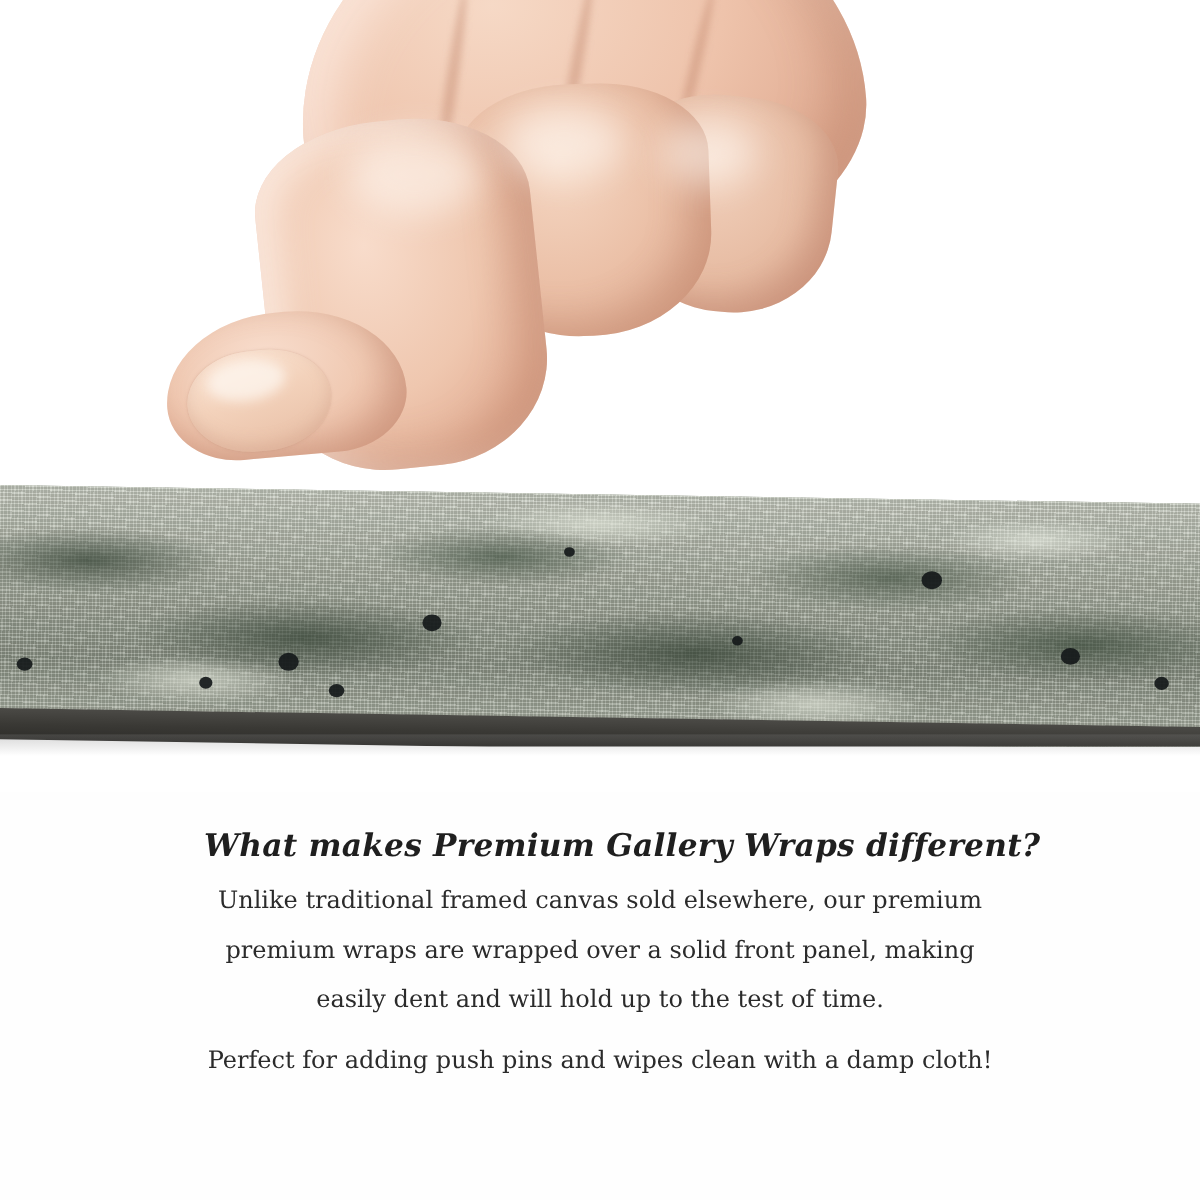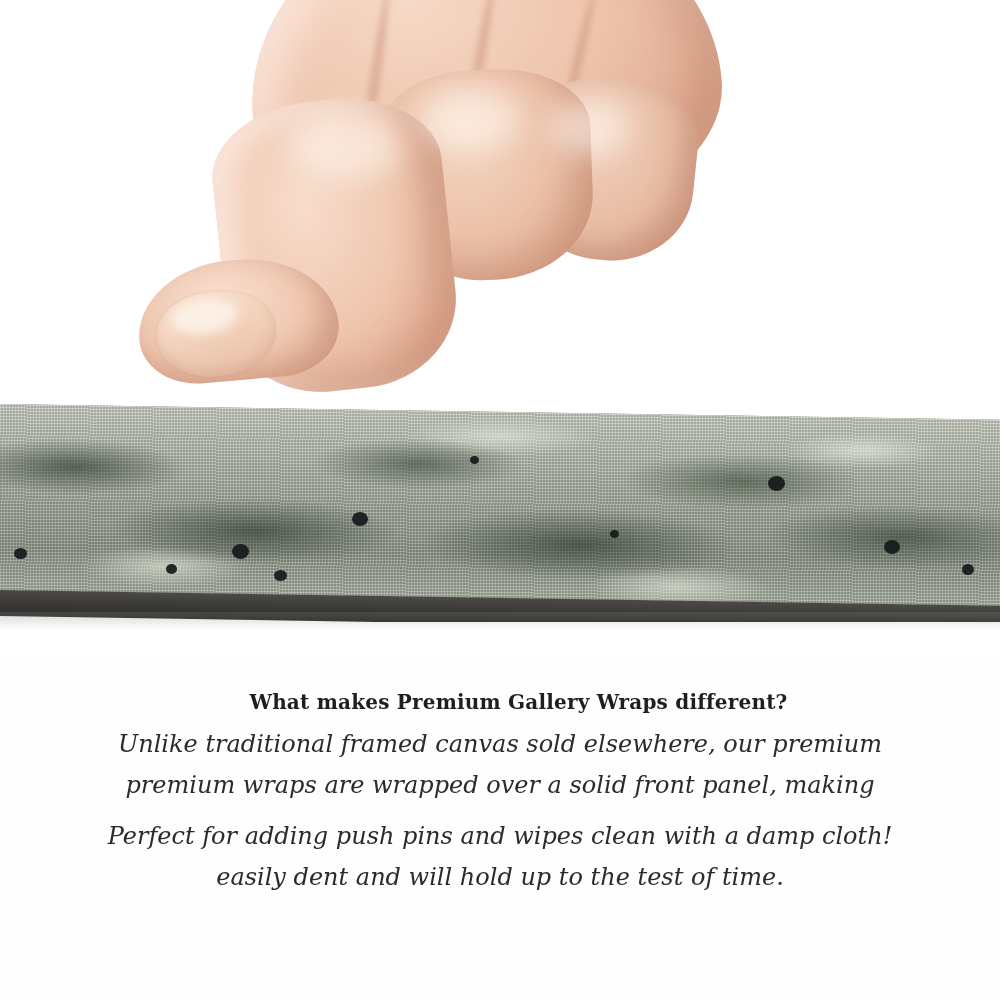"What makes Premium Gallery Wraps" .caption .headline { font-size: 20px -> 26px; font-style: none -> italic }
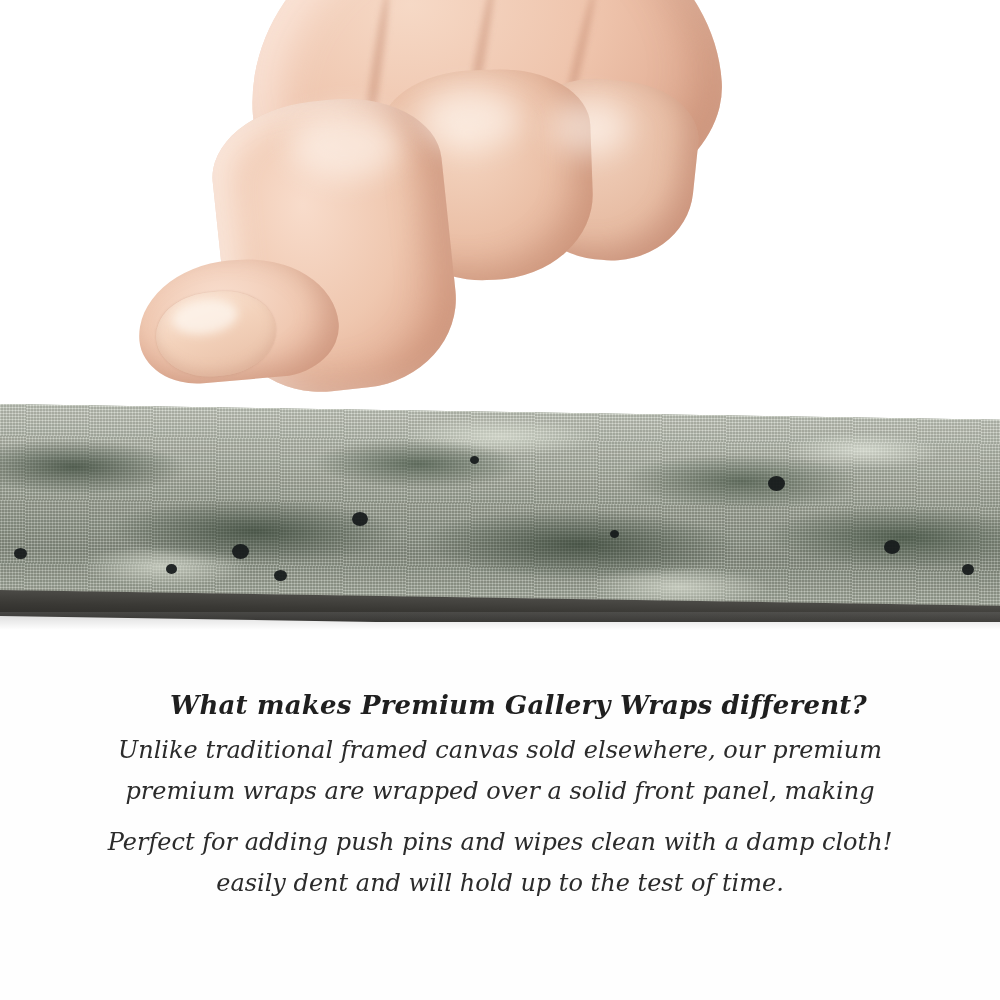"Unlike traditional framed canvas sold" .caption .line { font-size: 24px -> 20px; font-style: italic -> none }
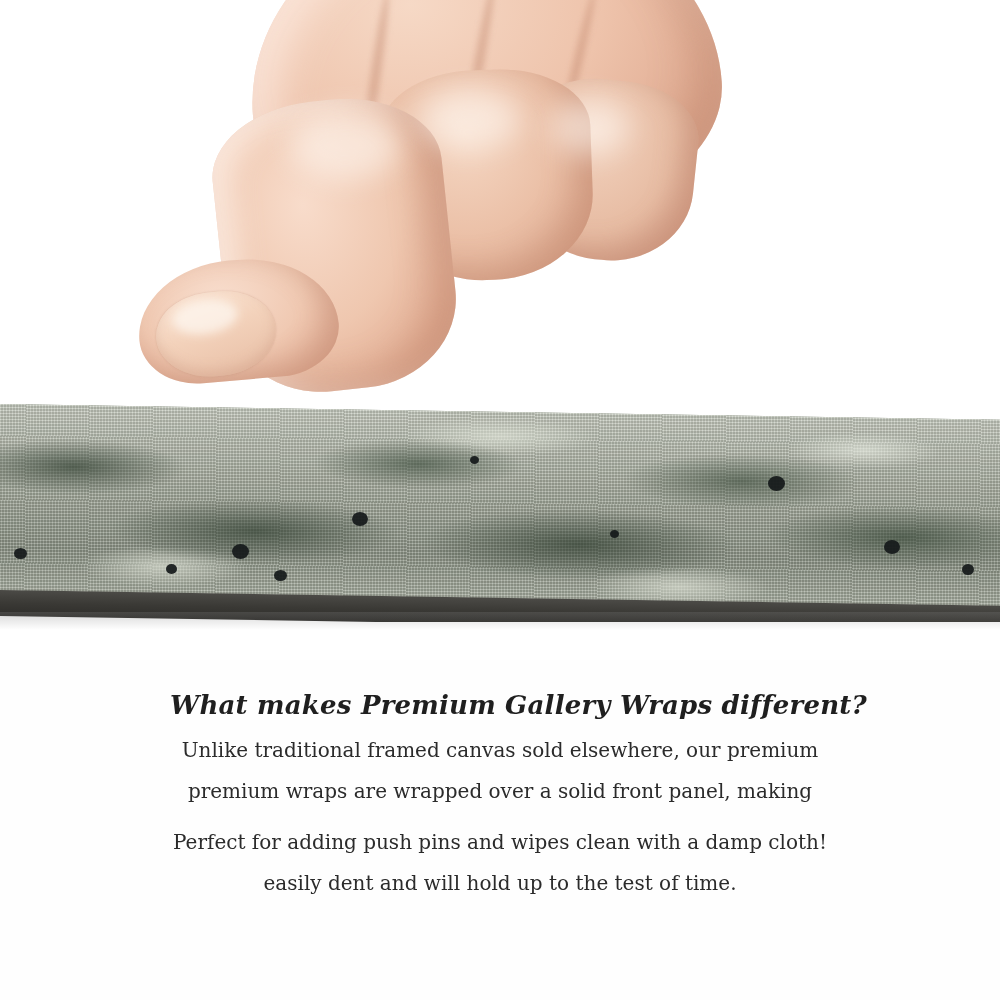"Perfect for adding push pins" div.line { order: before "easily dent and will hold" -> after "easily dent and will hold" }
